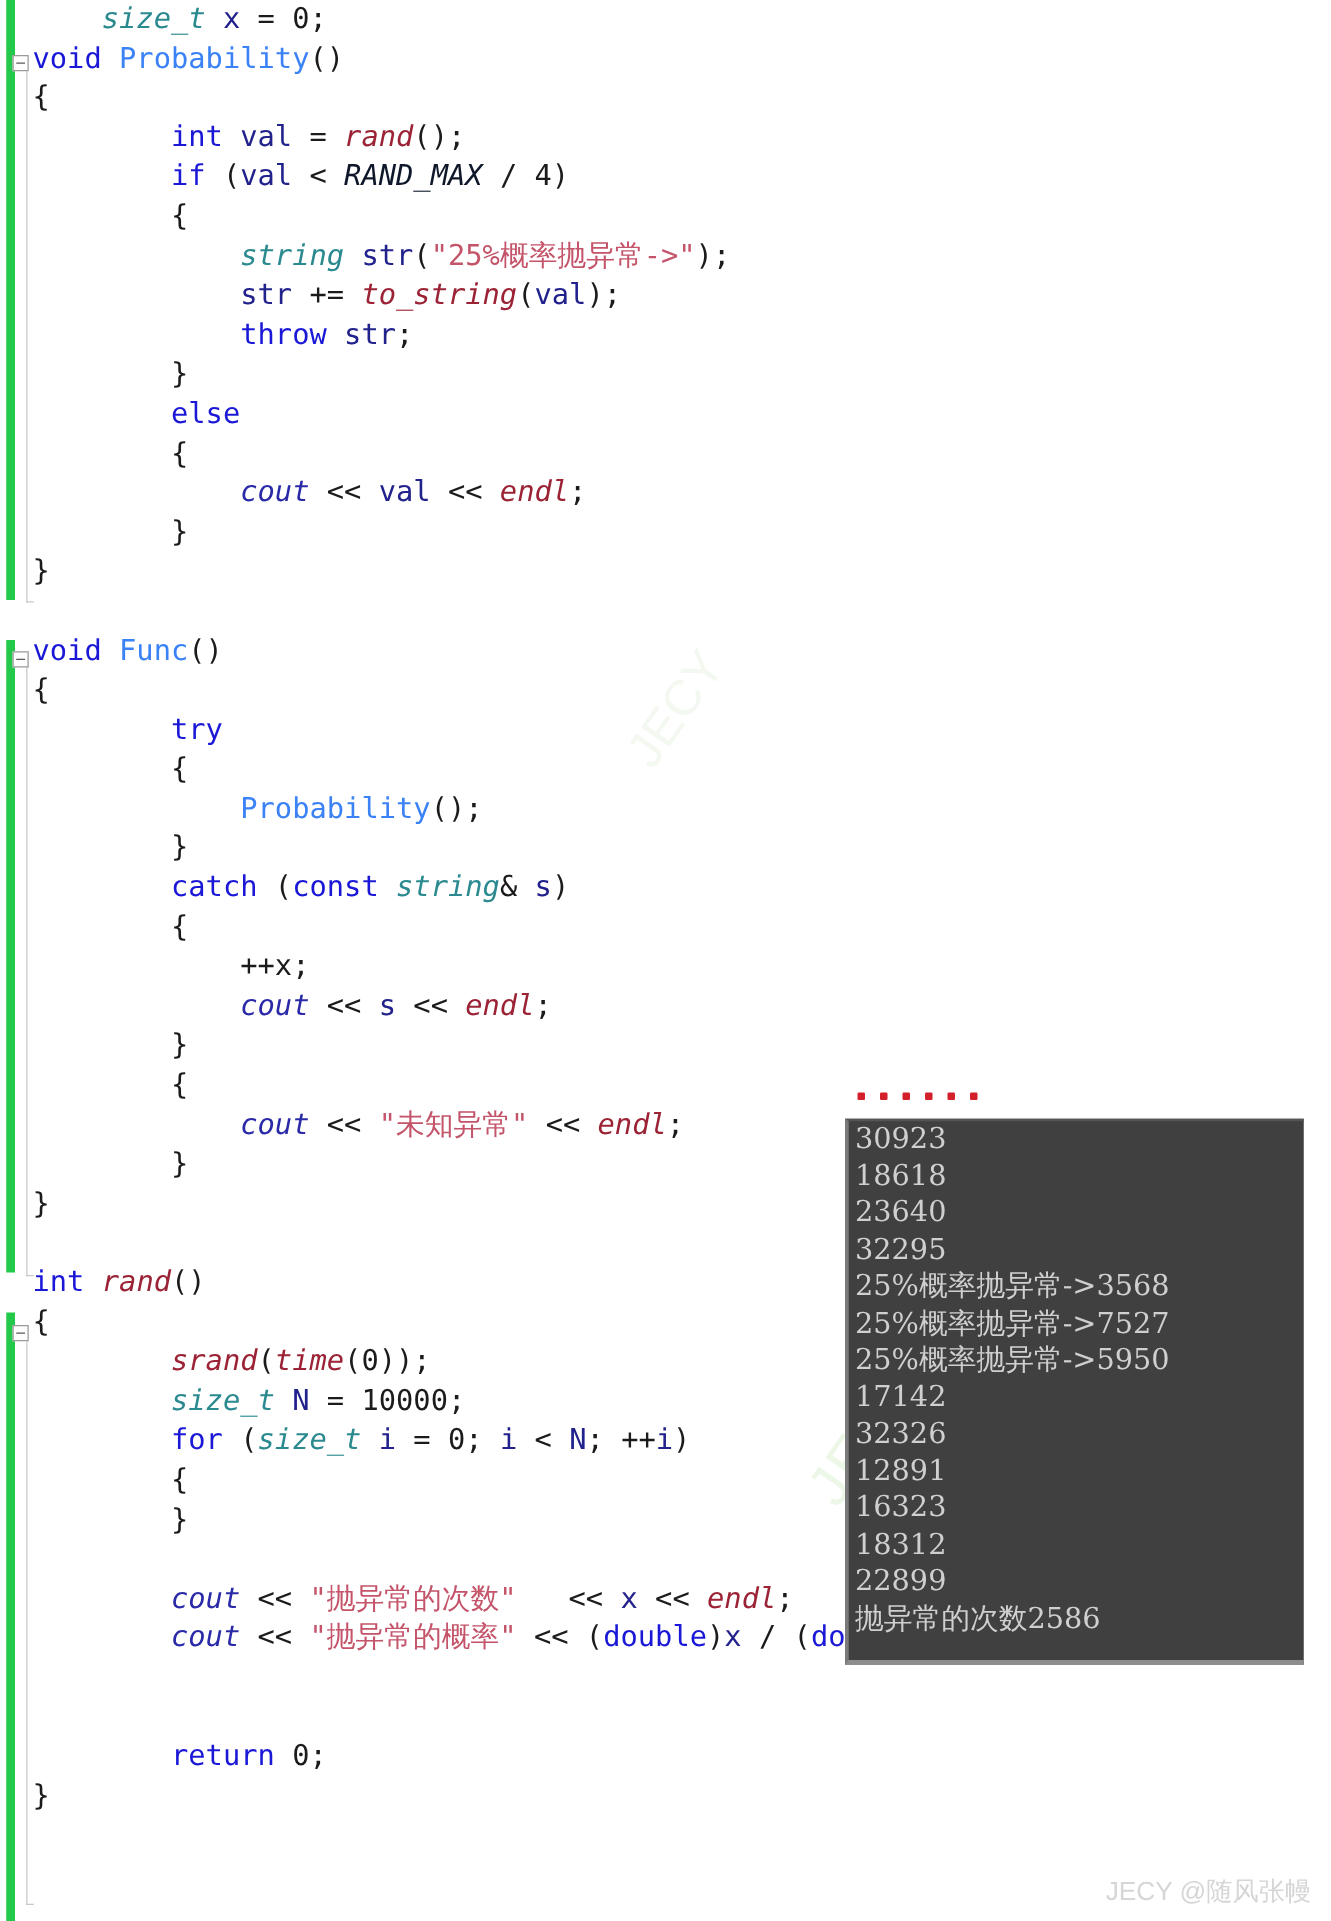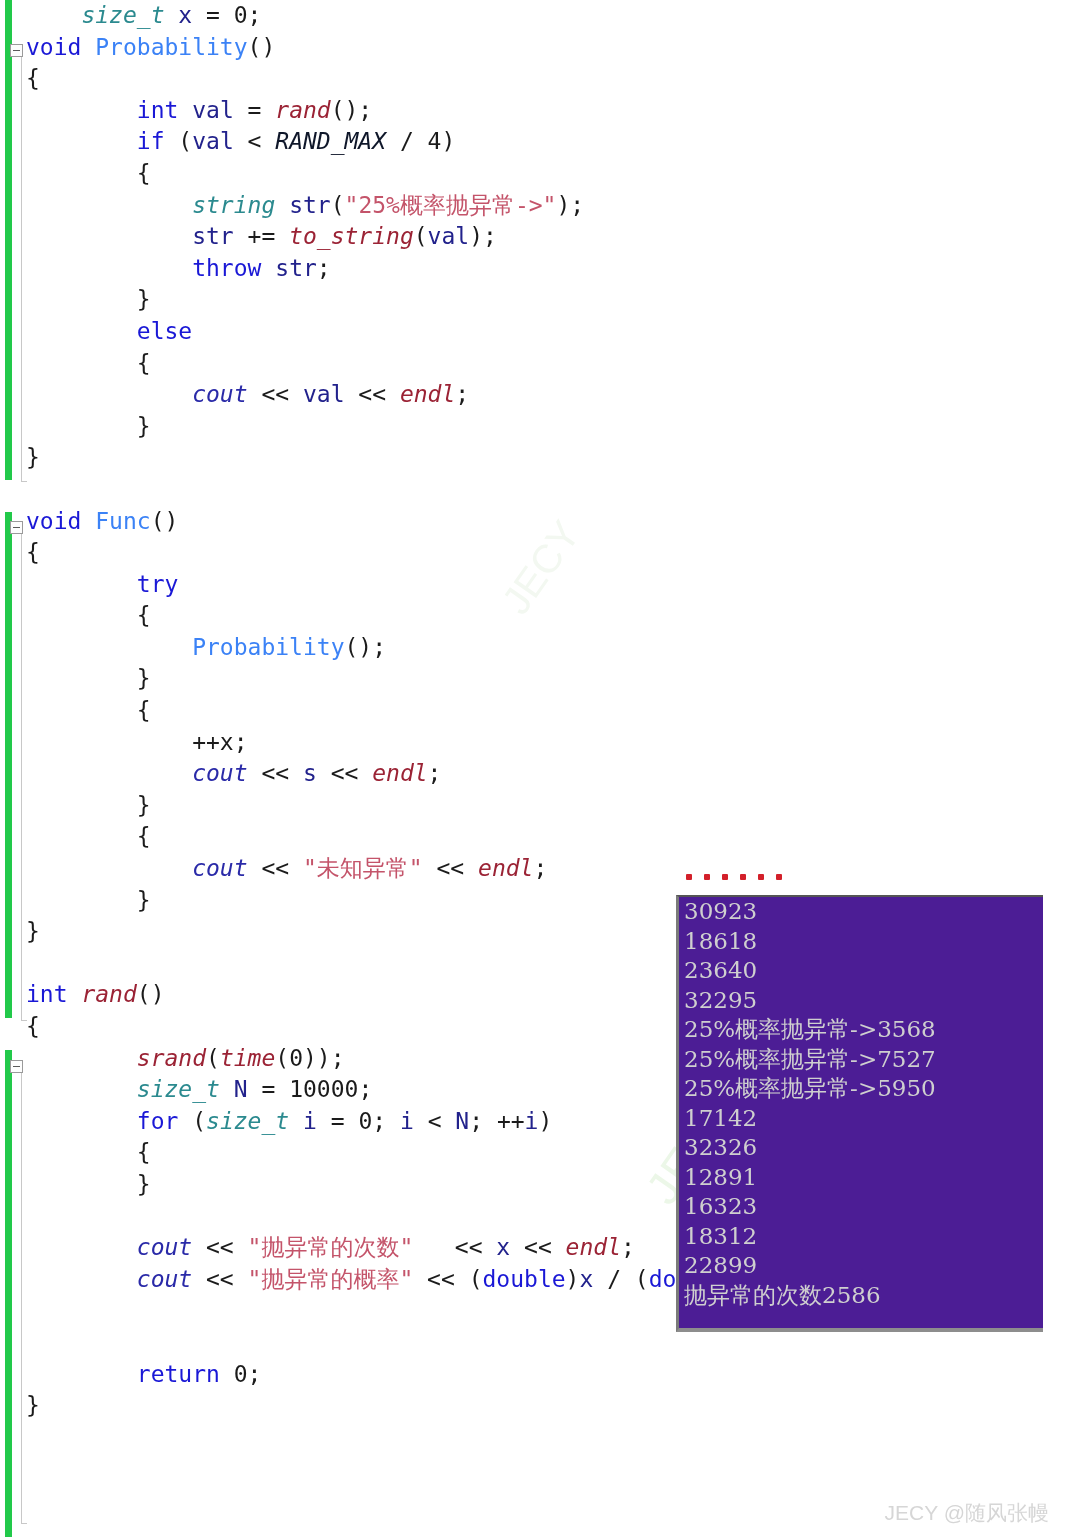"catch (const string& s)" div.line { html: none -> <div><span> </span><span>catch</span><span> (</span><span>const</span><span> </span><span>string</span><span>&amp; </span><span>s</span><span>)</span></div> }
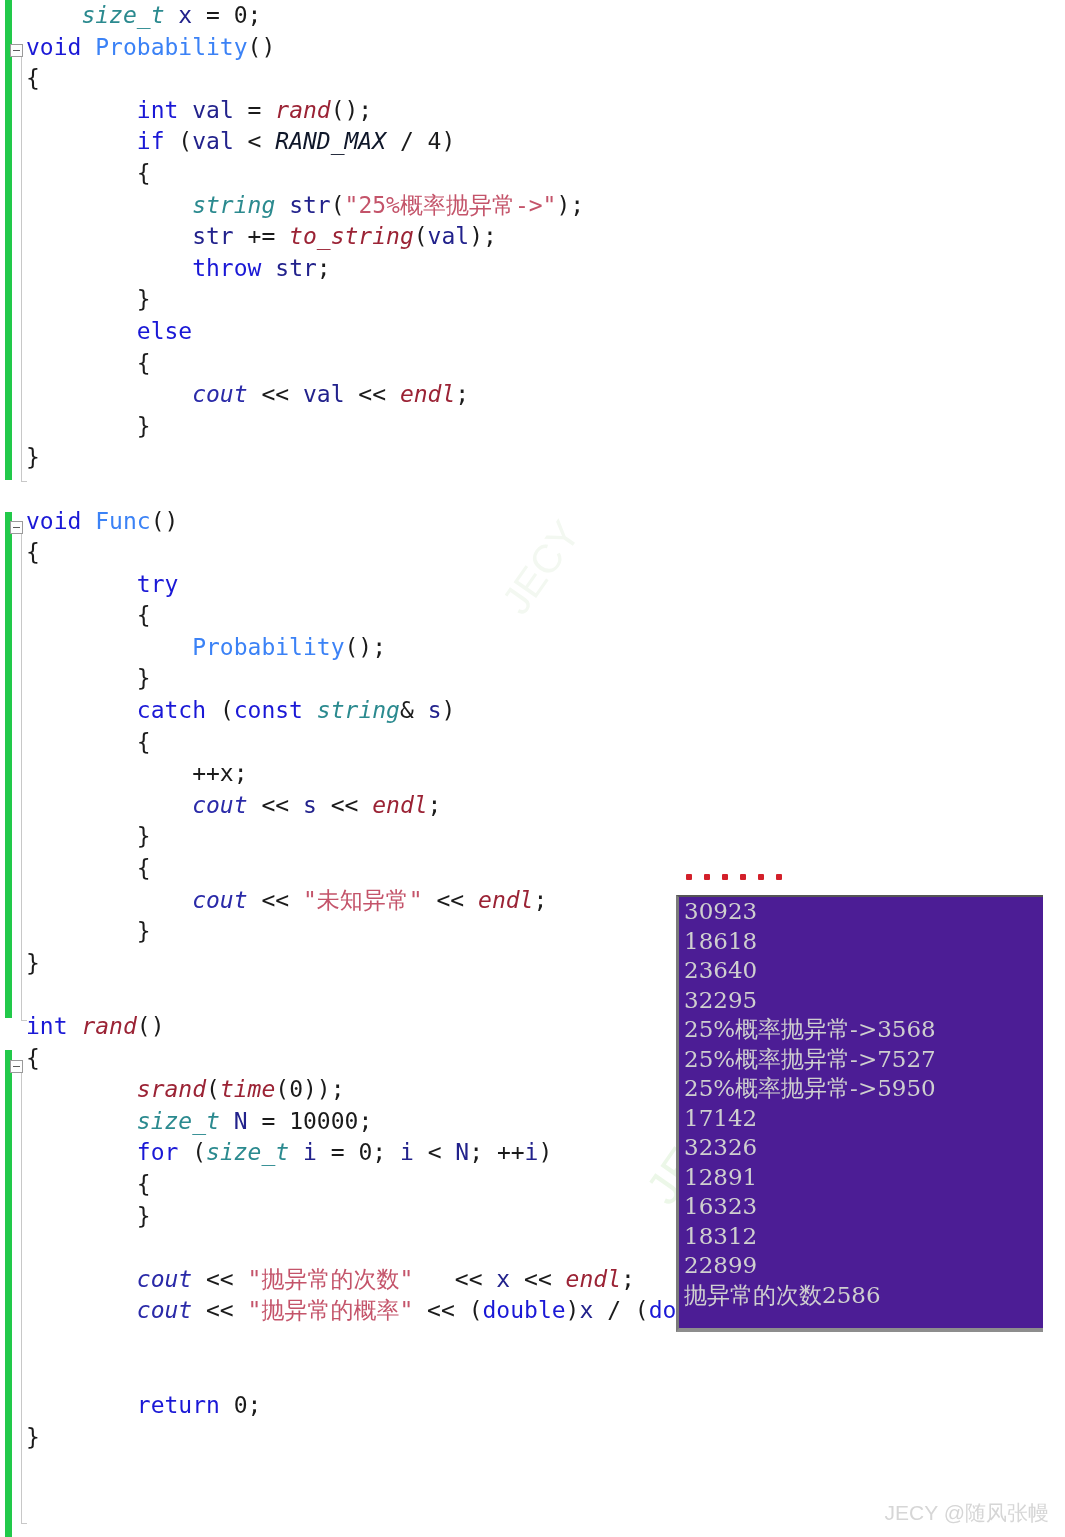"30923" #console { background: #4c1d95 -> #404040 }
